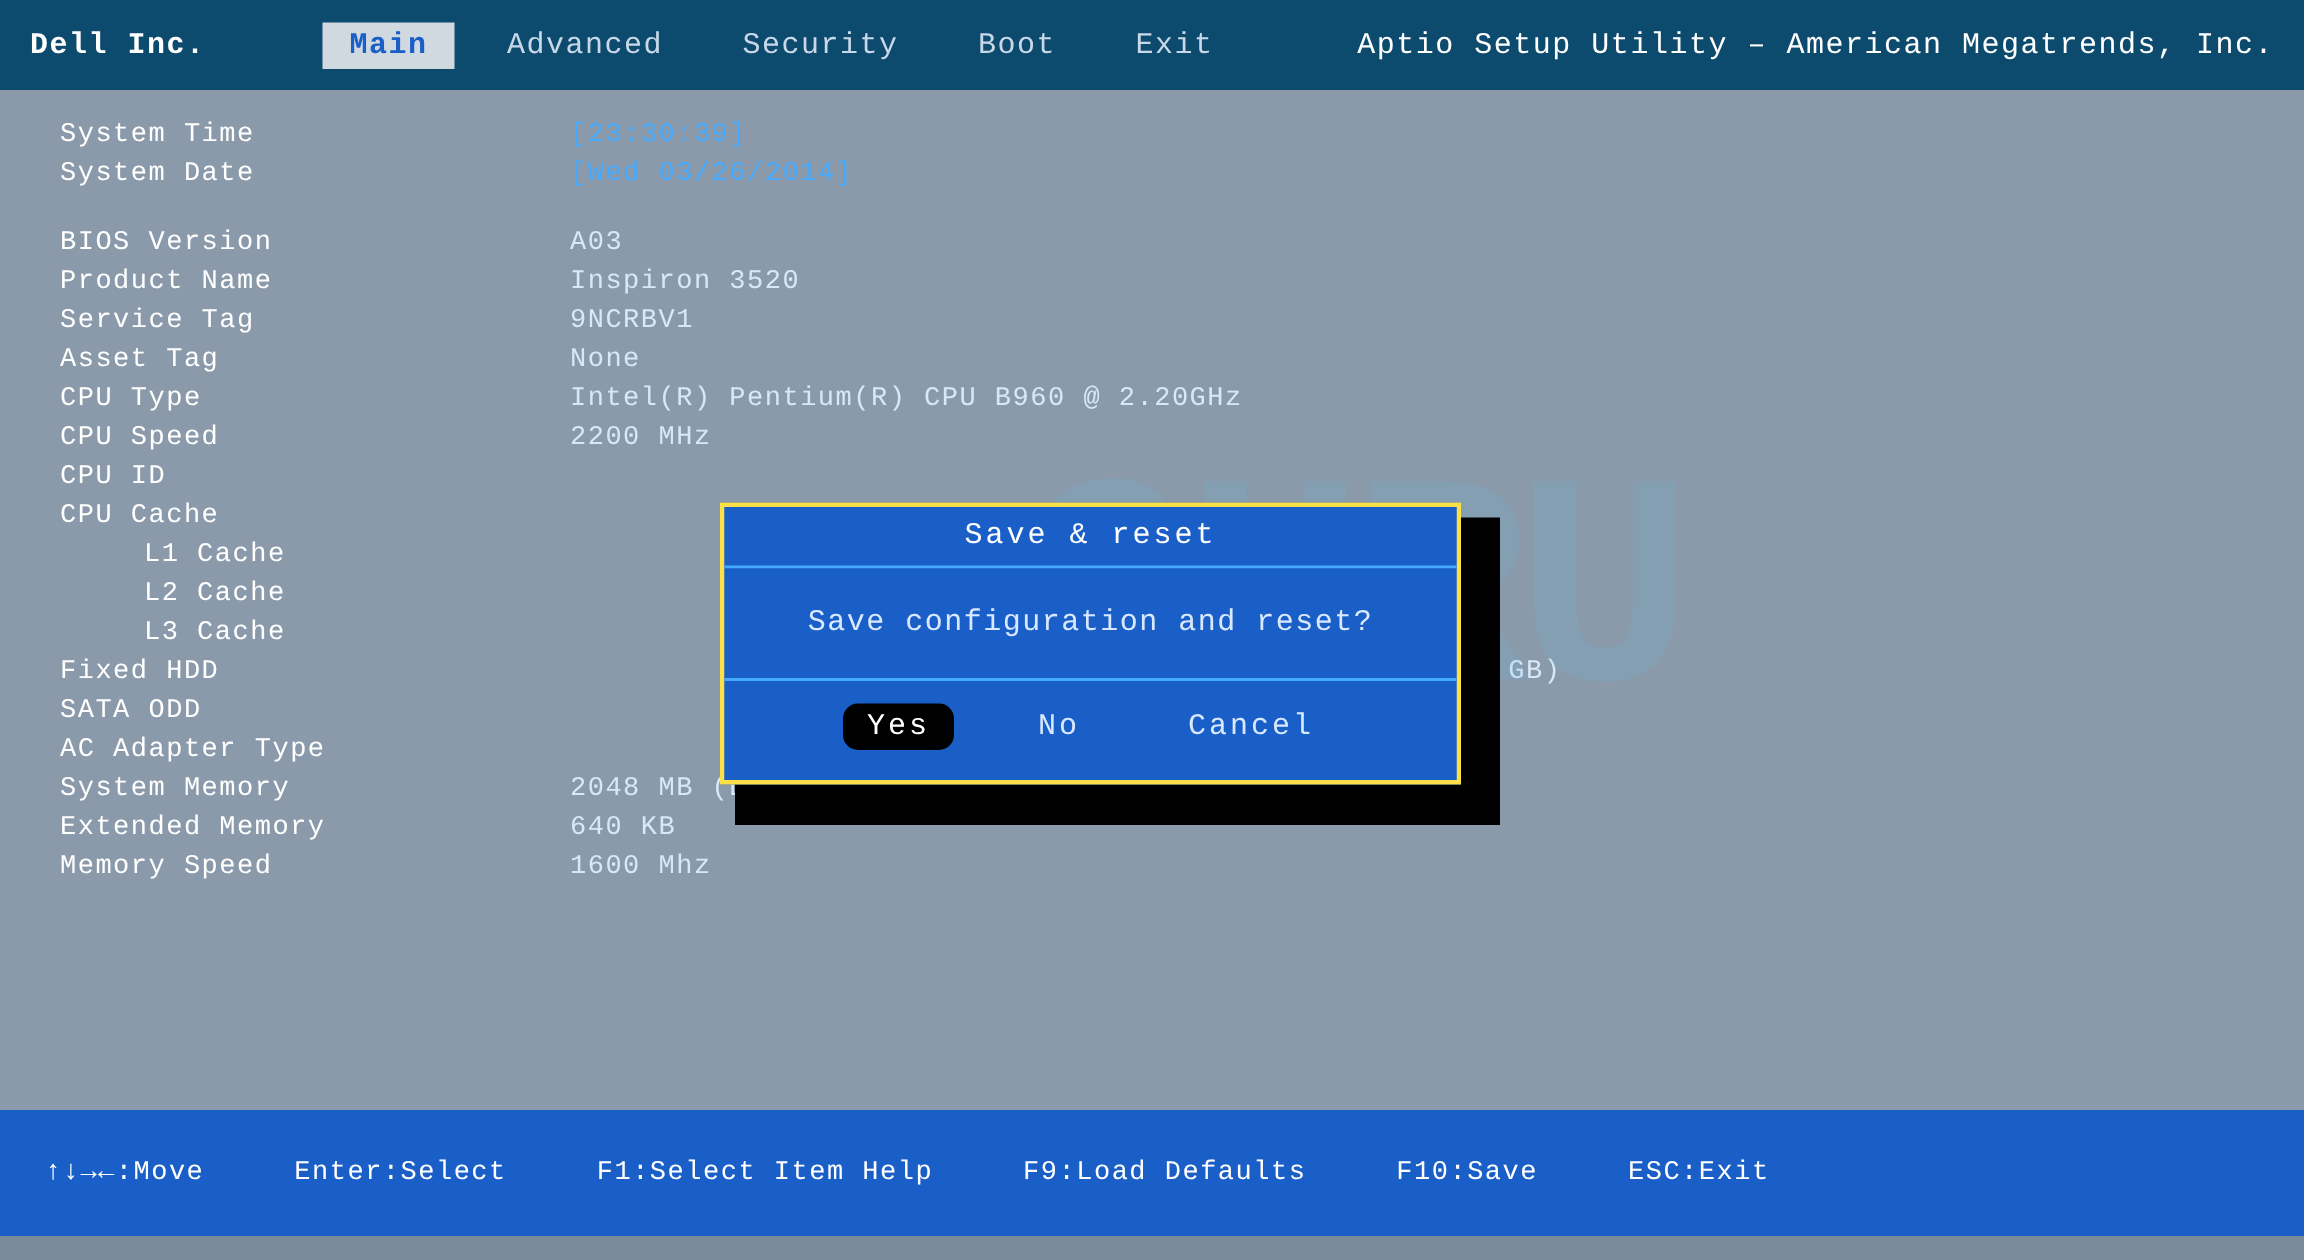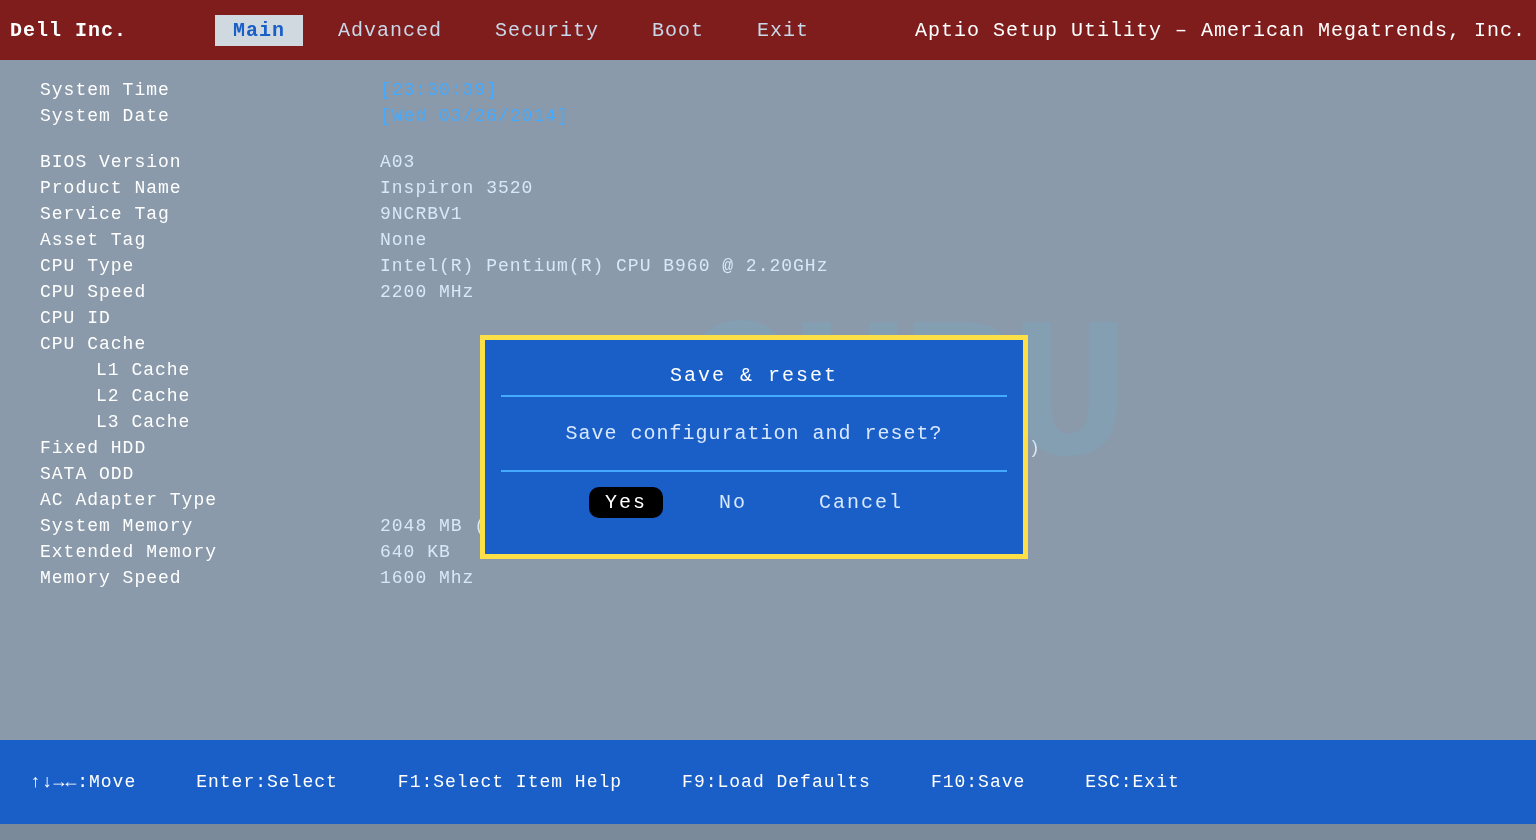"Dell Inc." #top-bar { background-color: #7f1d1d -> #0c4a6e; padding: 0 10px -> 0 20px }
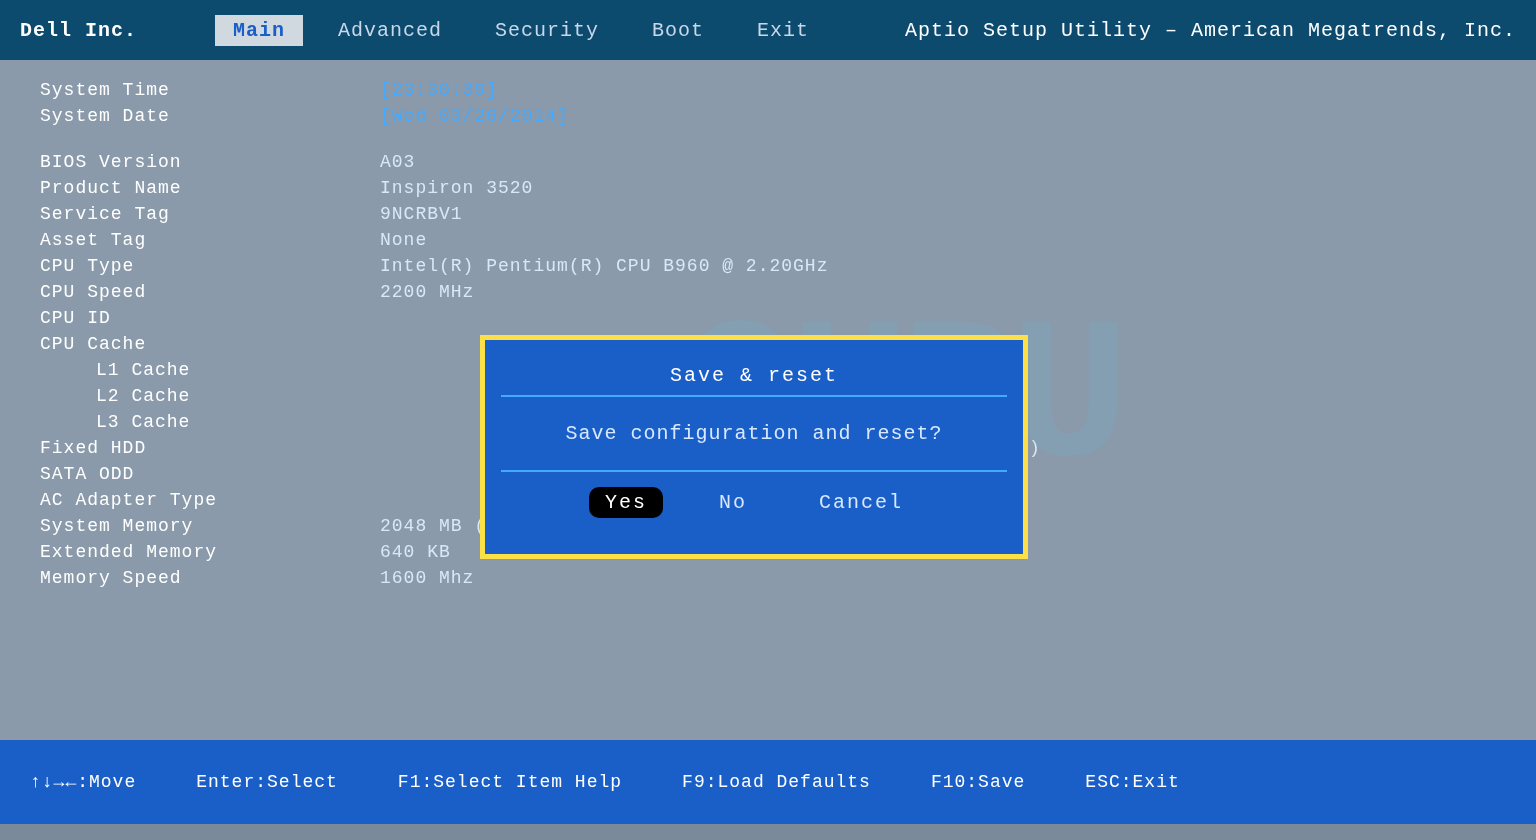"Save & reset" #dialog { border: 5px solid #fde047 -> 3px solid #fde047; padding: 16px -> 0; width: 548px -> 494px }
